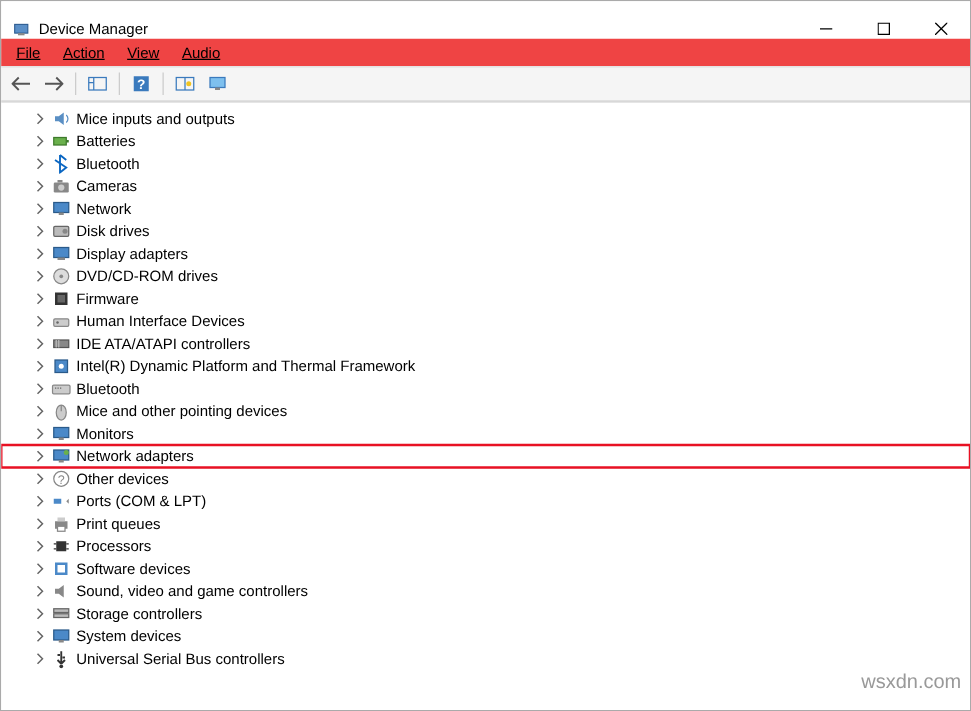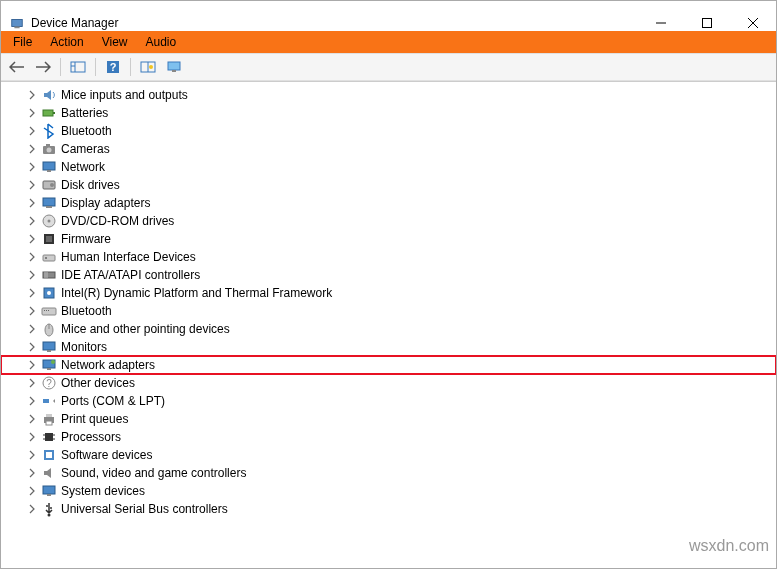"File" .menubar { background: #f97316 -> #ef4444; text-decoration: none -> underline }
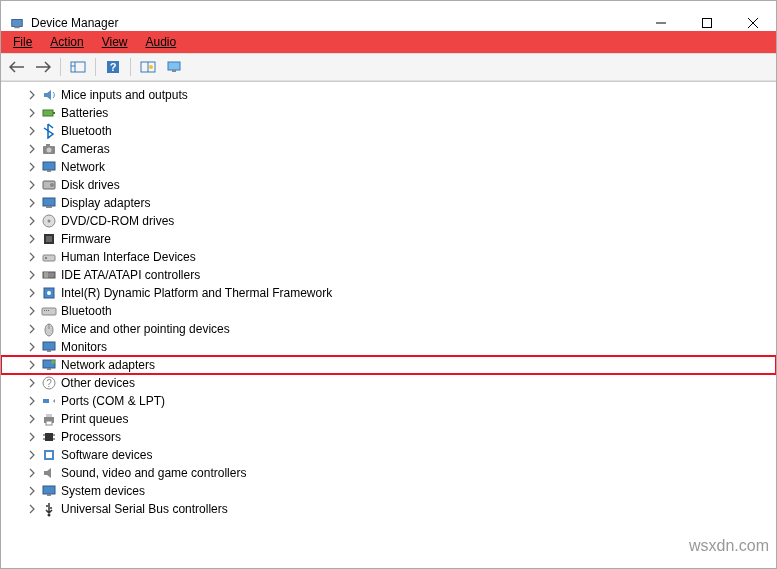"Storage controllers" div.tree-item { html: none -> <div> <span> <svg> <path></path> </svg> </span> <span> <svg> <rect></rect> <rect></rect> </svg> </span> <span>Storage controllers</span> </div> }
